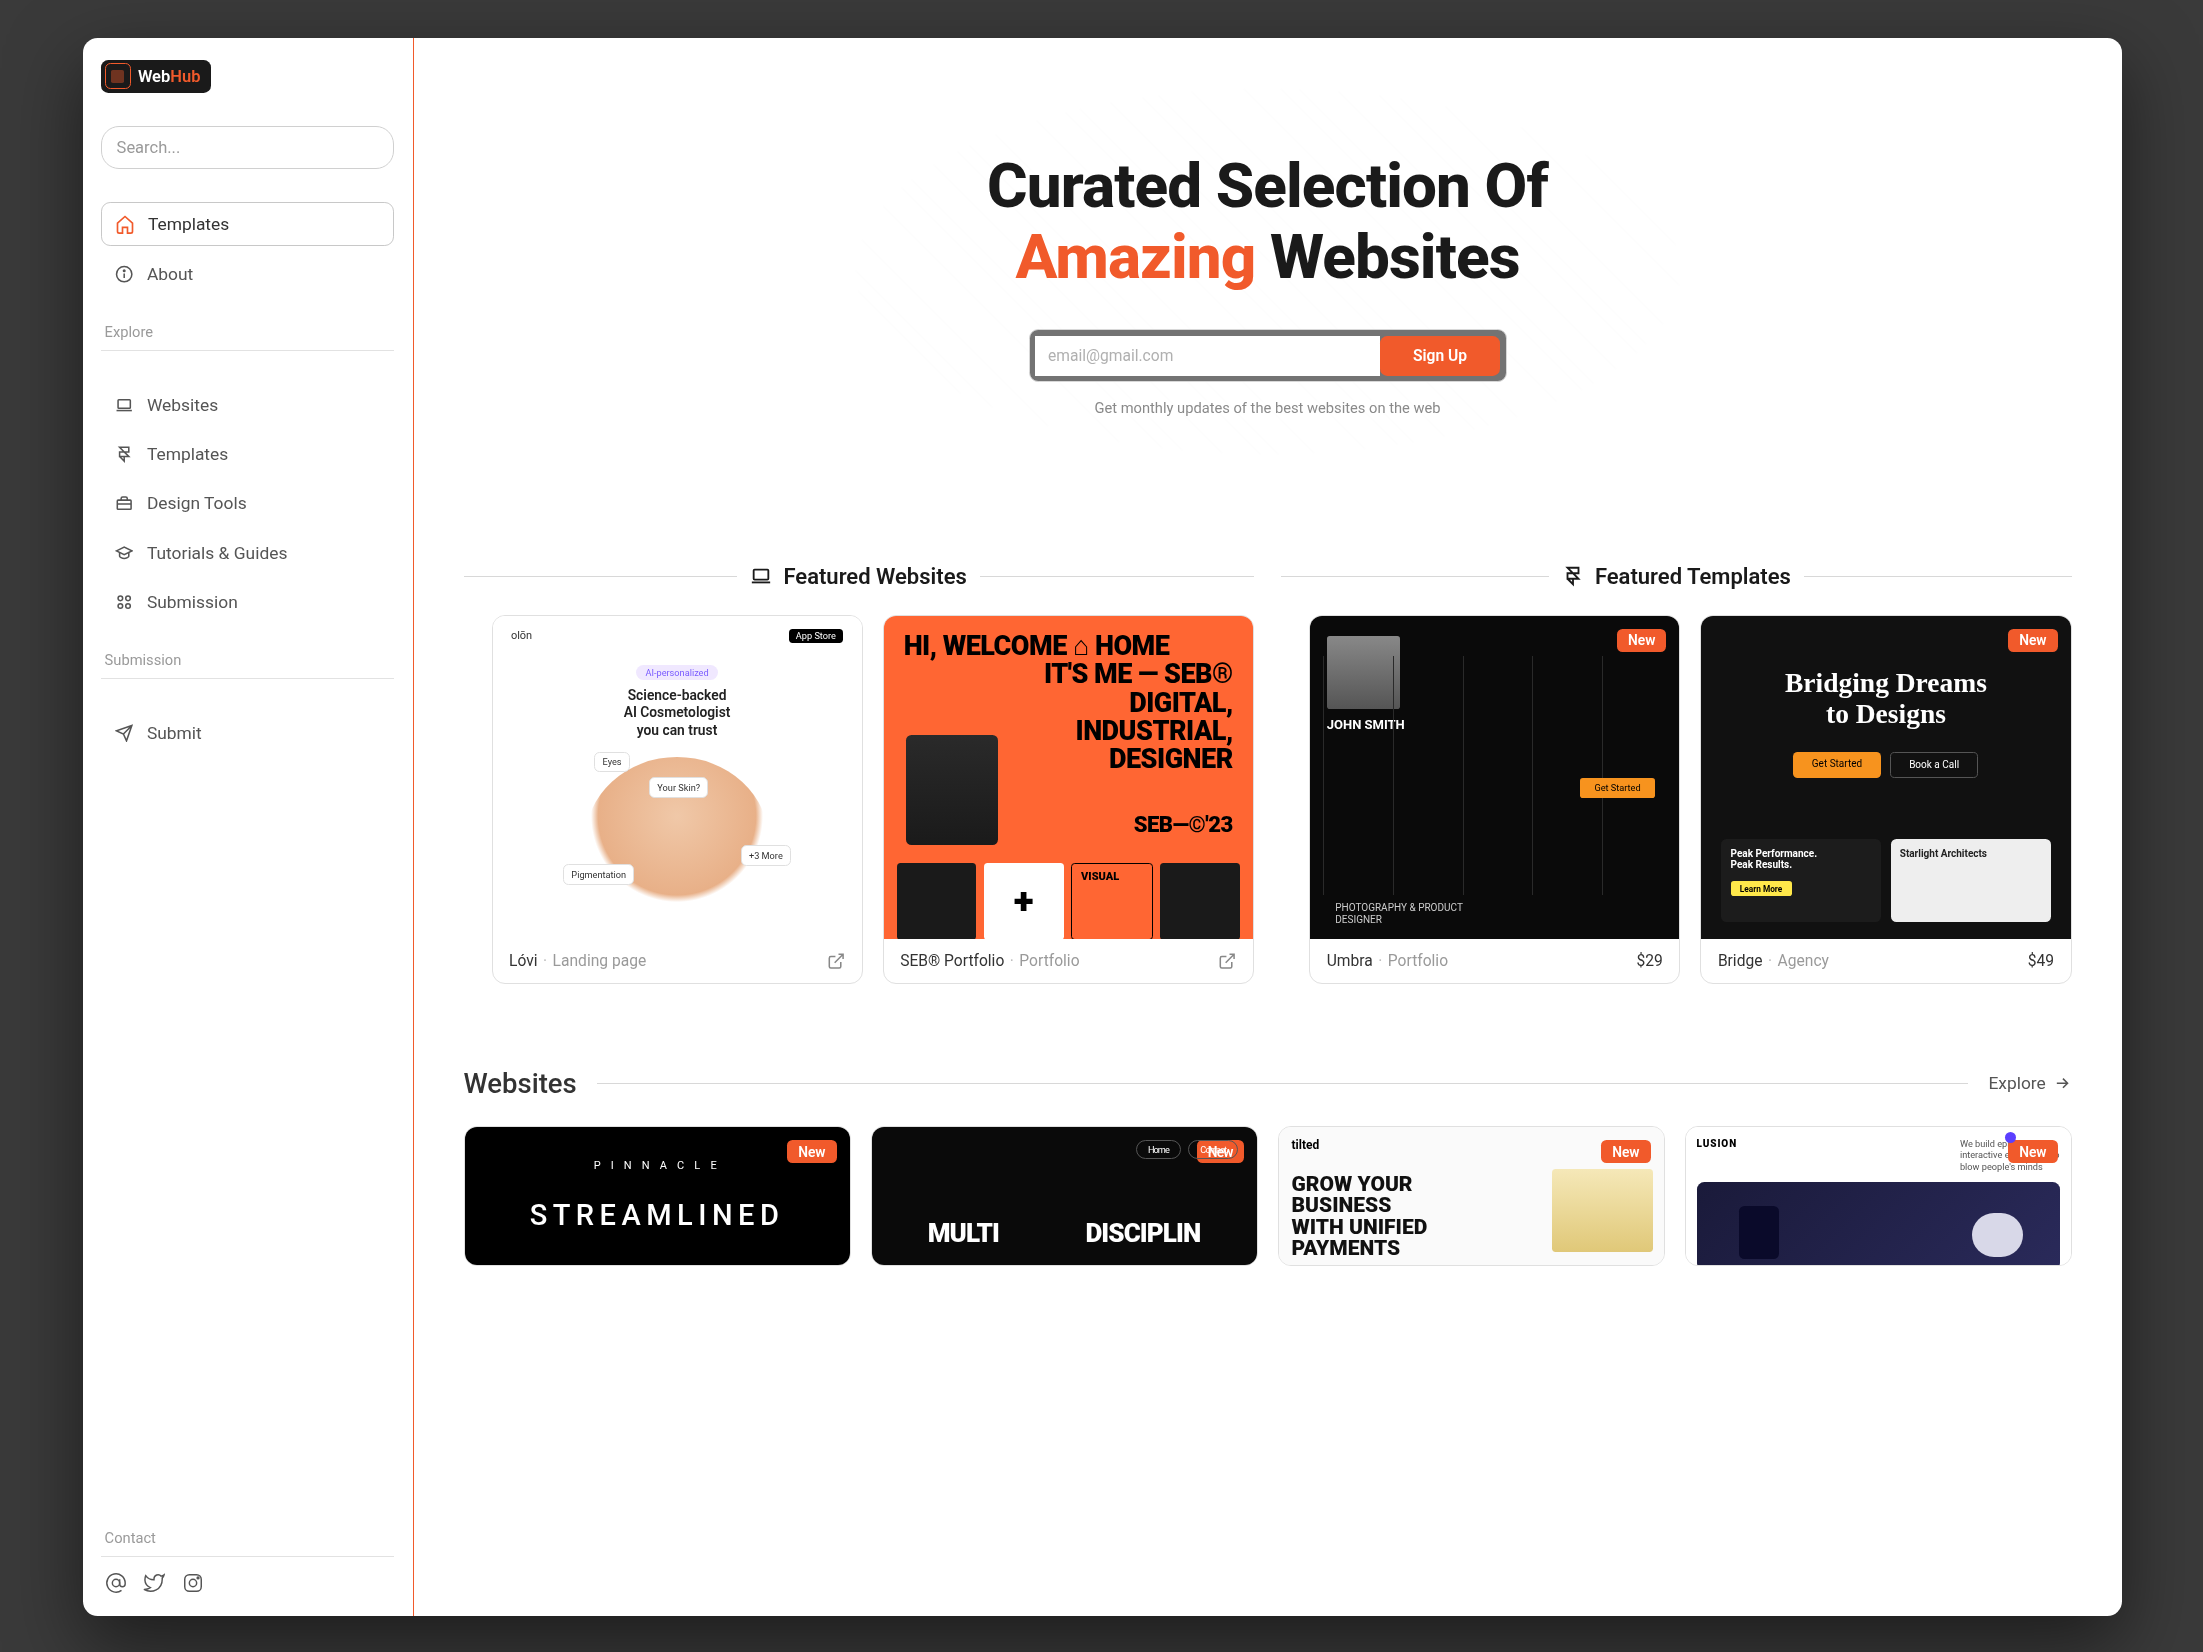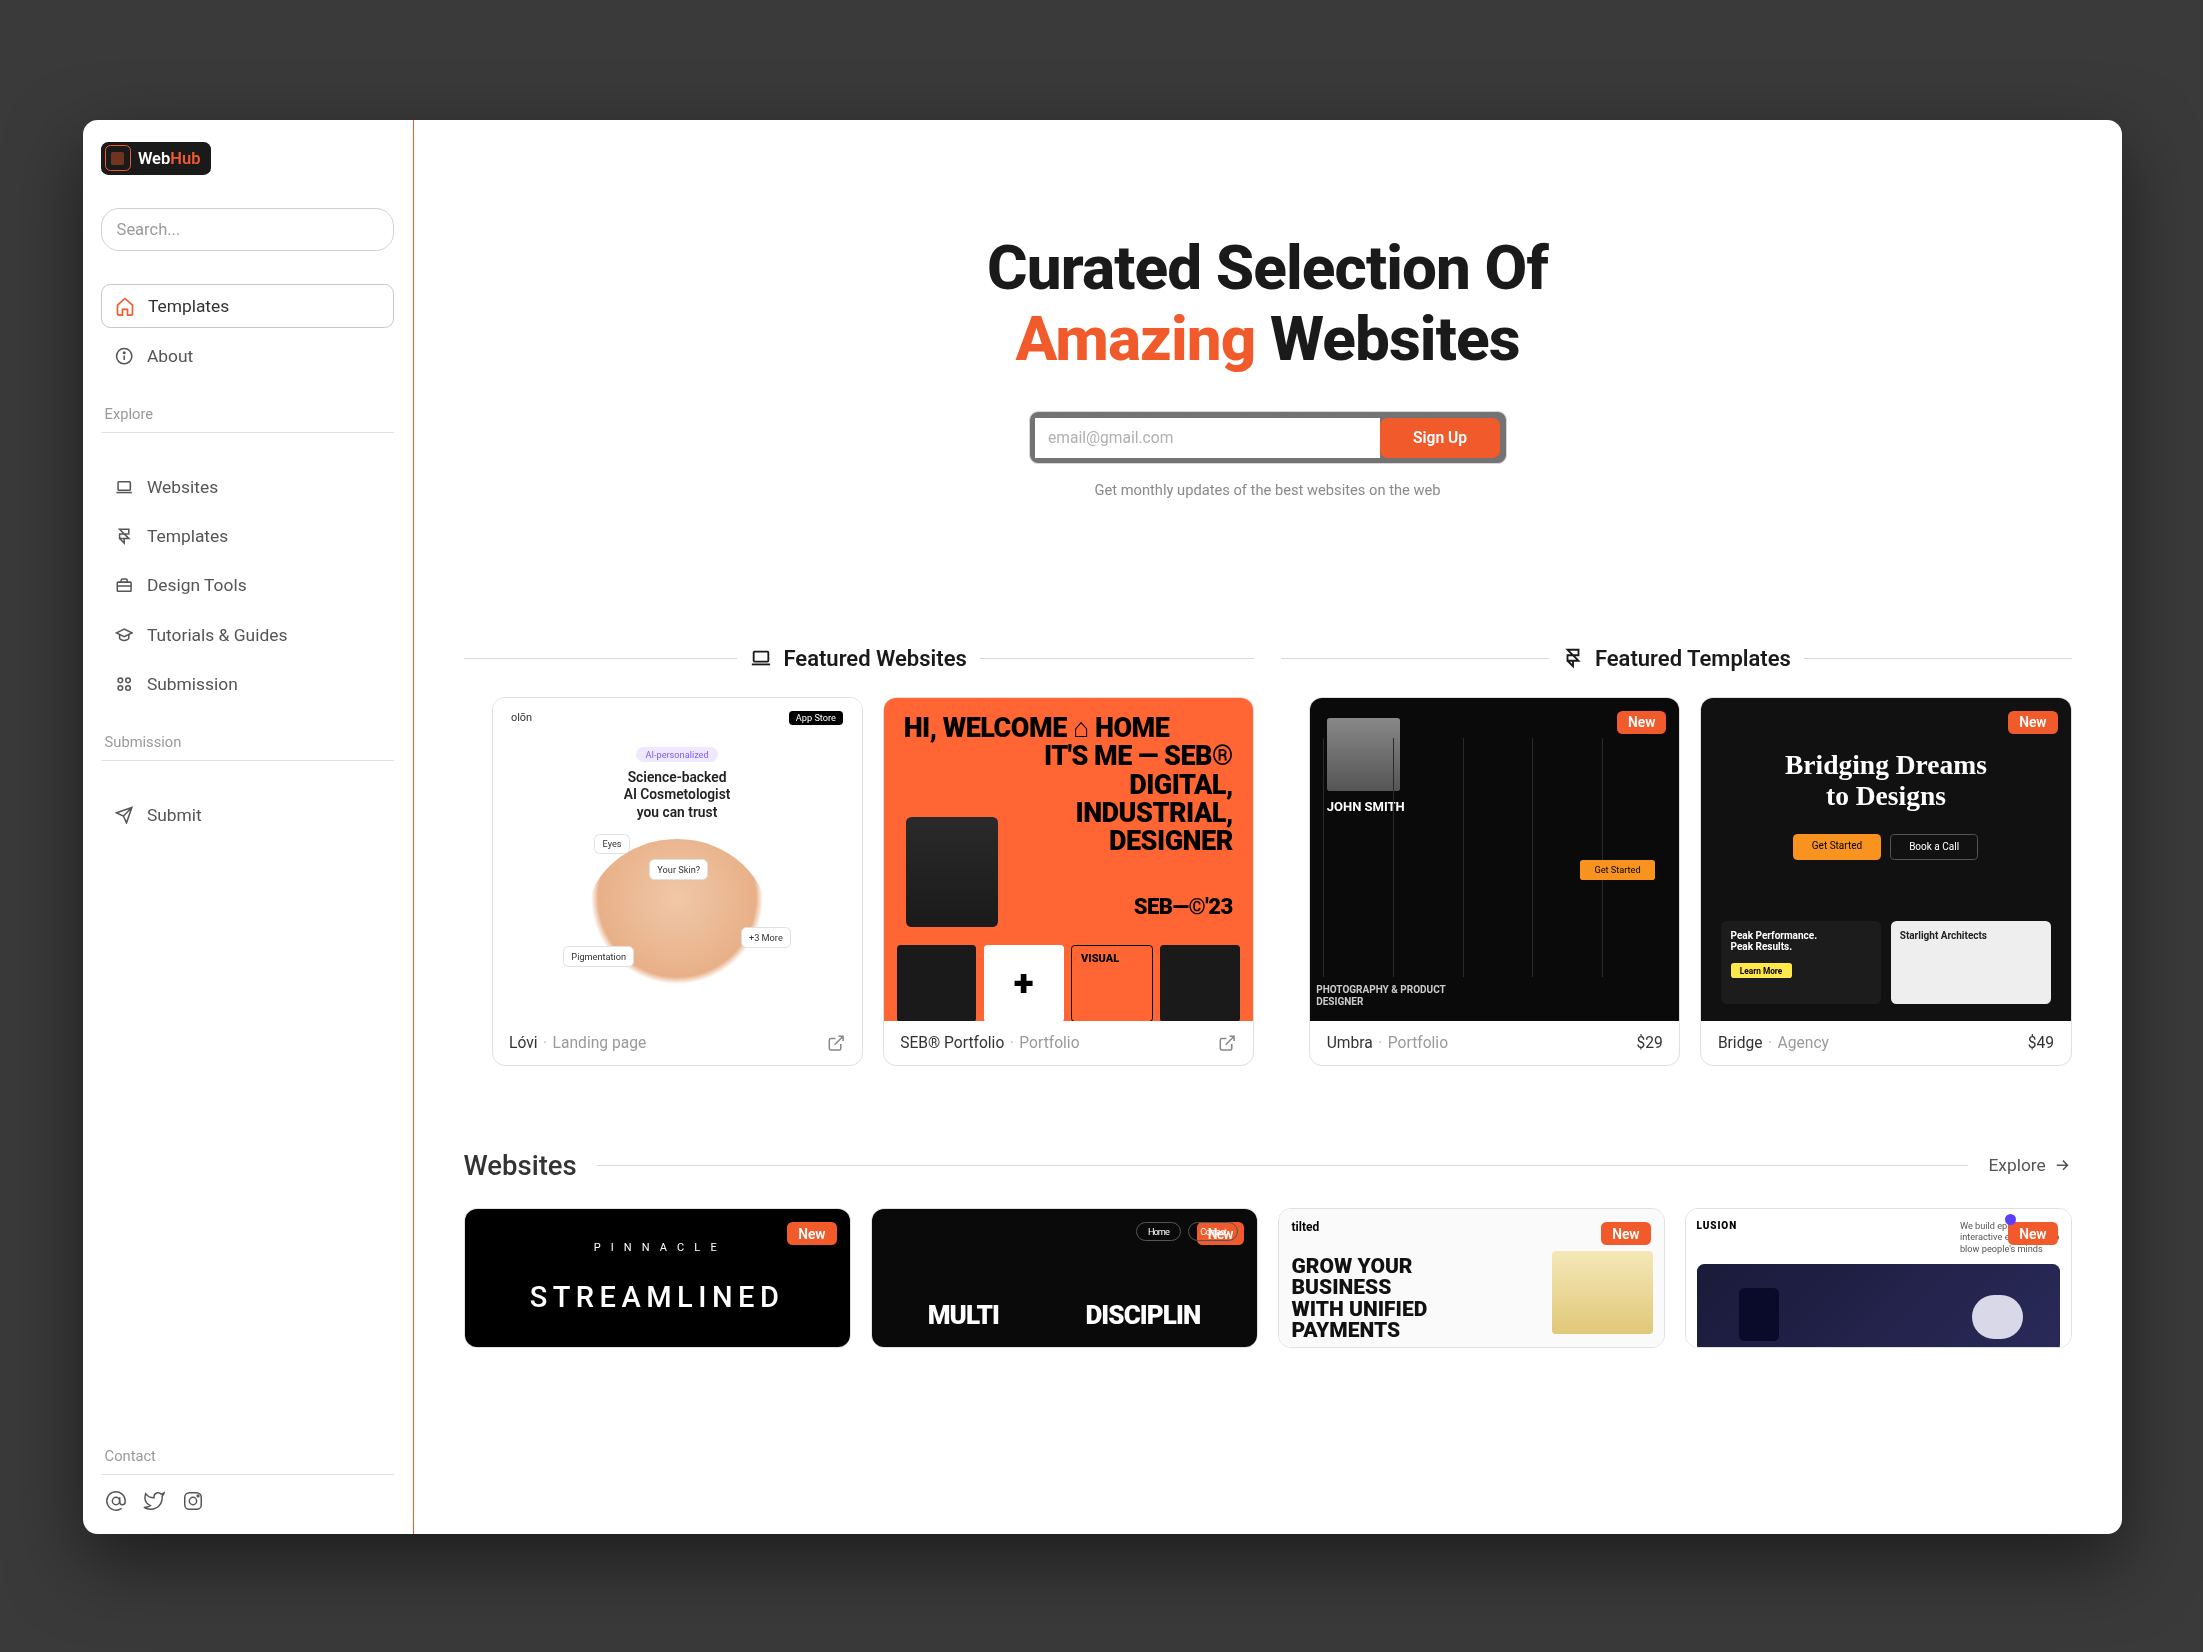"WebHub" .window { height: 1414px -> 1578px }
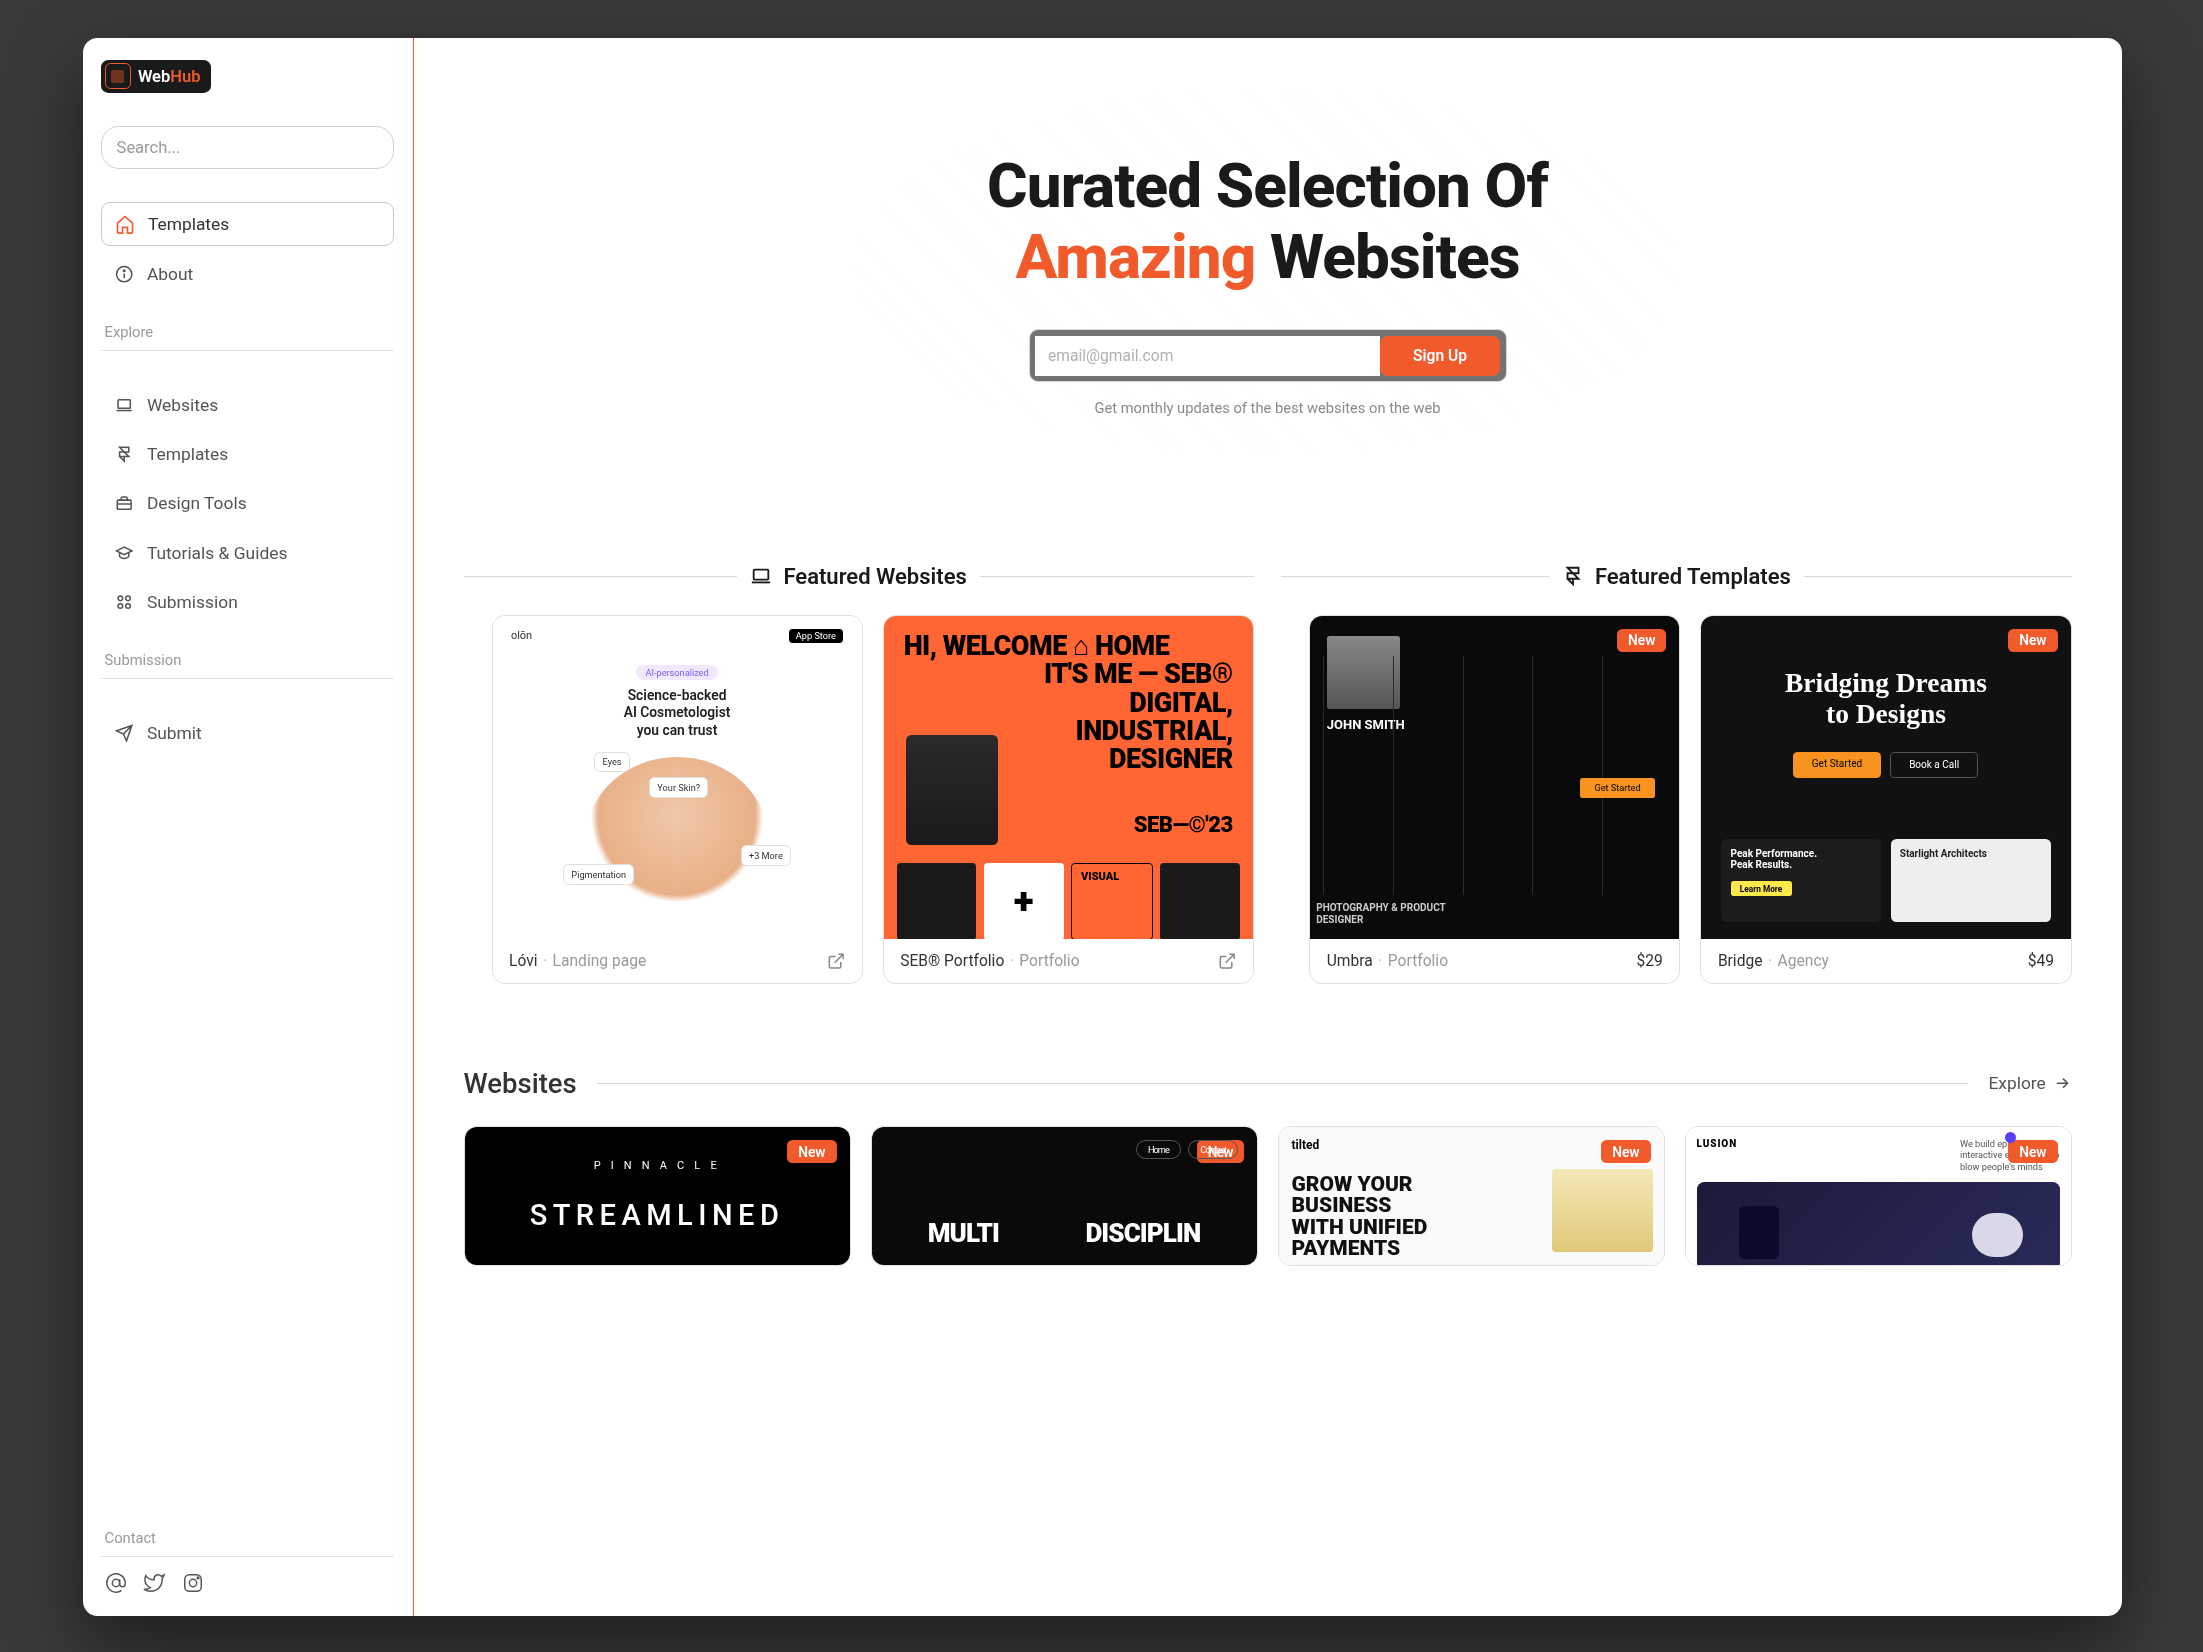"PHOTOGRAPHY & PRODUCT" .thumb-umbra .foot { font-weight: 700 -> 400; left: 6px -> 25px }
